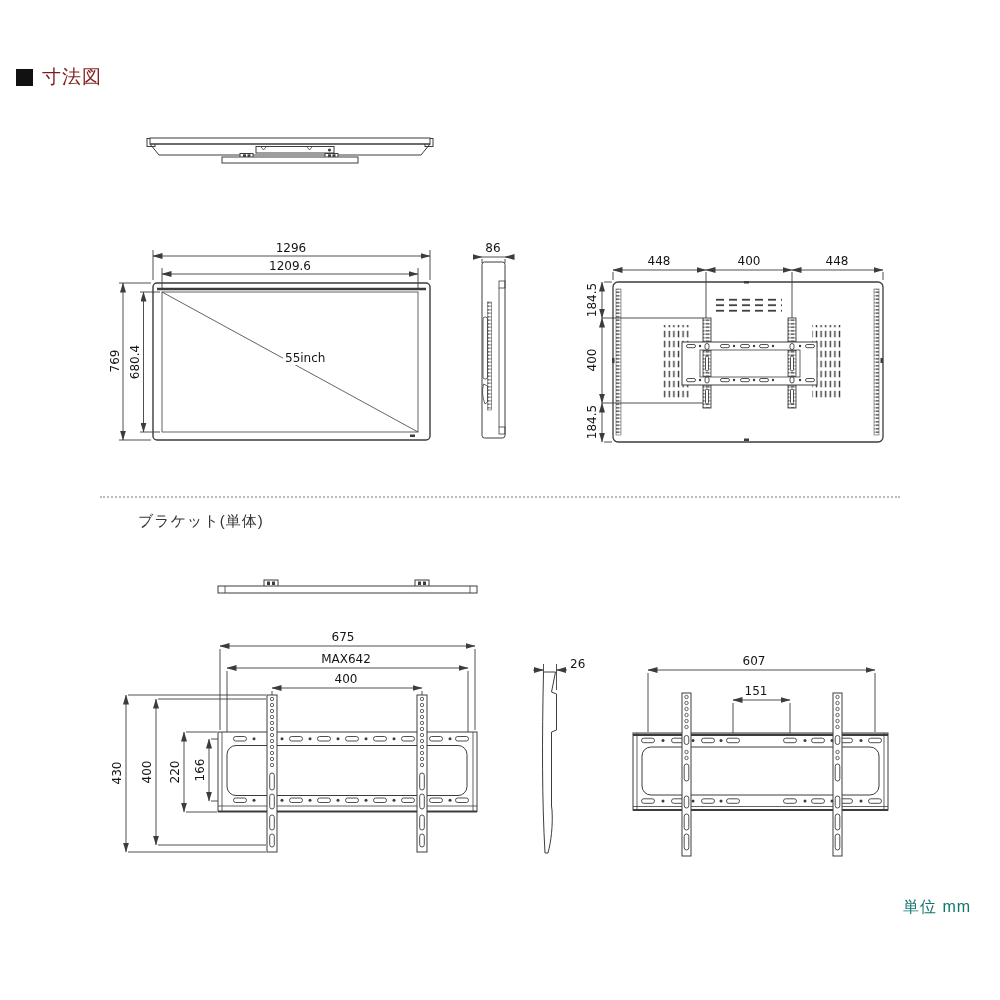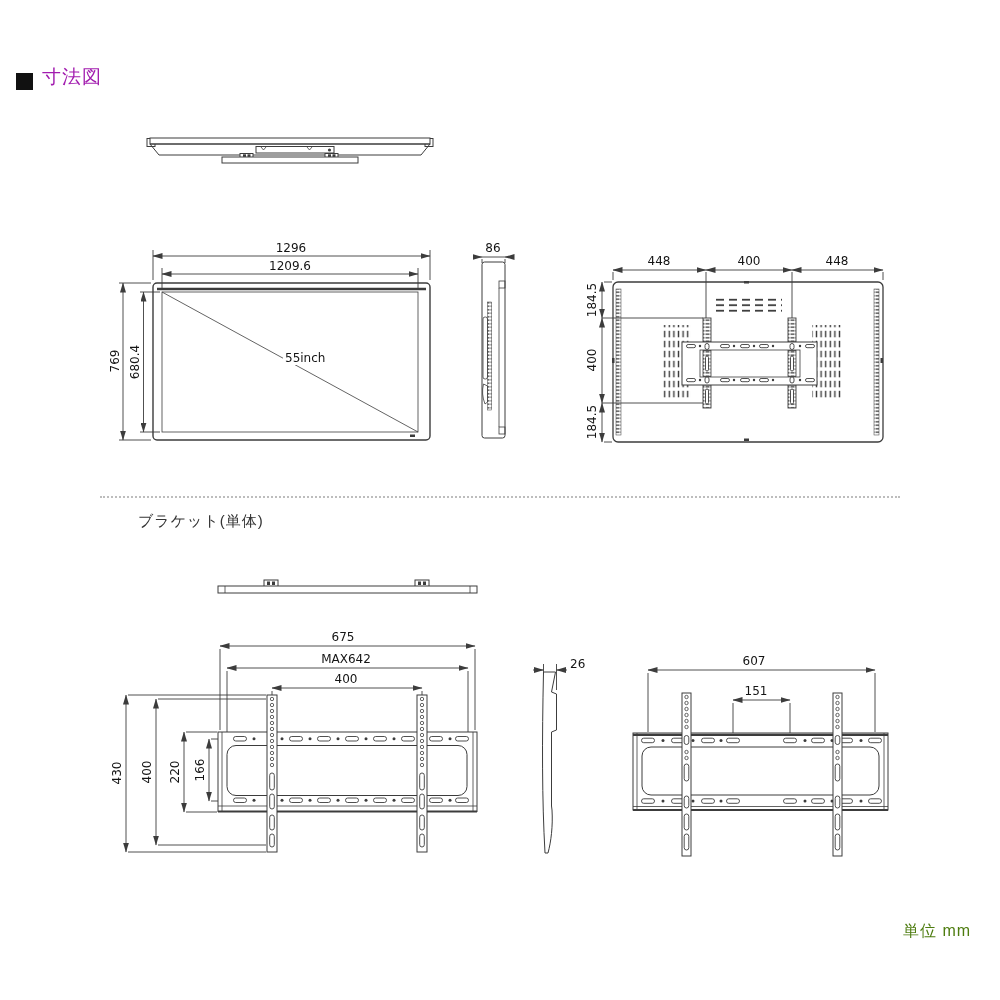"寸法図" .title-row { align-items: flex-end -> center; color: #a21caf -> #7f1d1d }
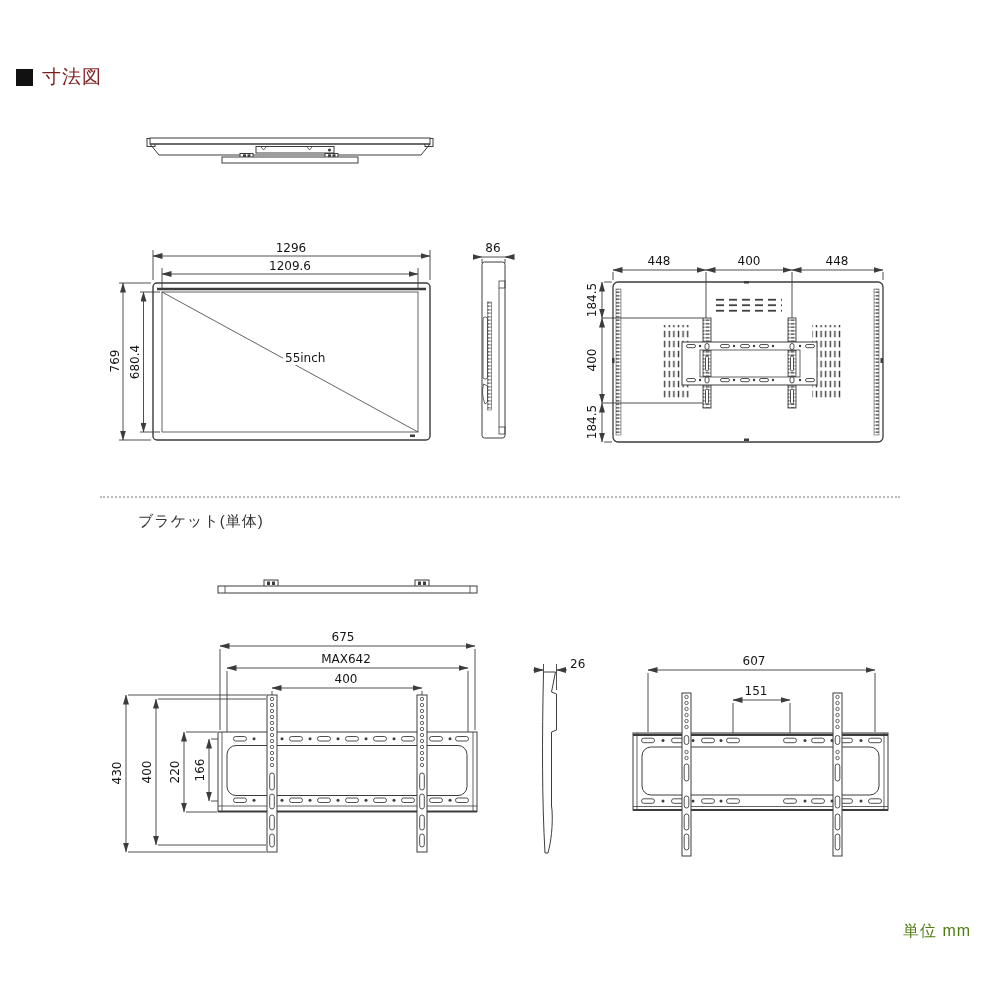"単位 mm" .unit-label { color: #4d7c0f -> #0f766e; top: 921px -> 897px }
